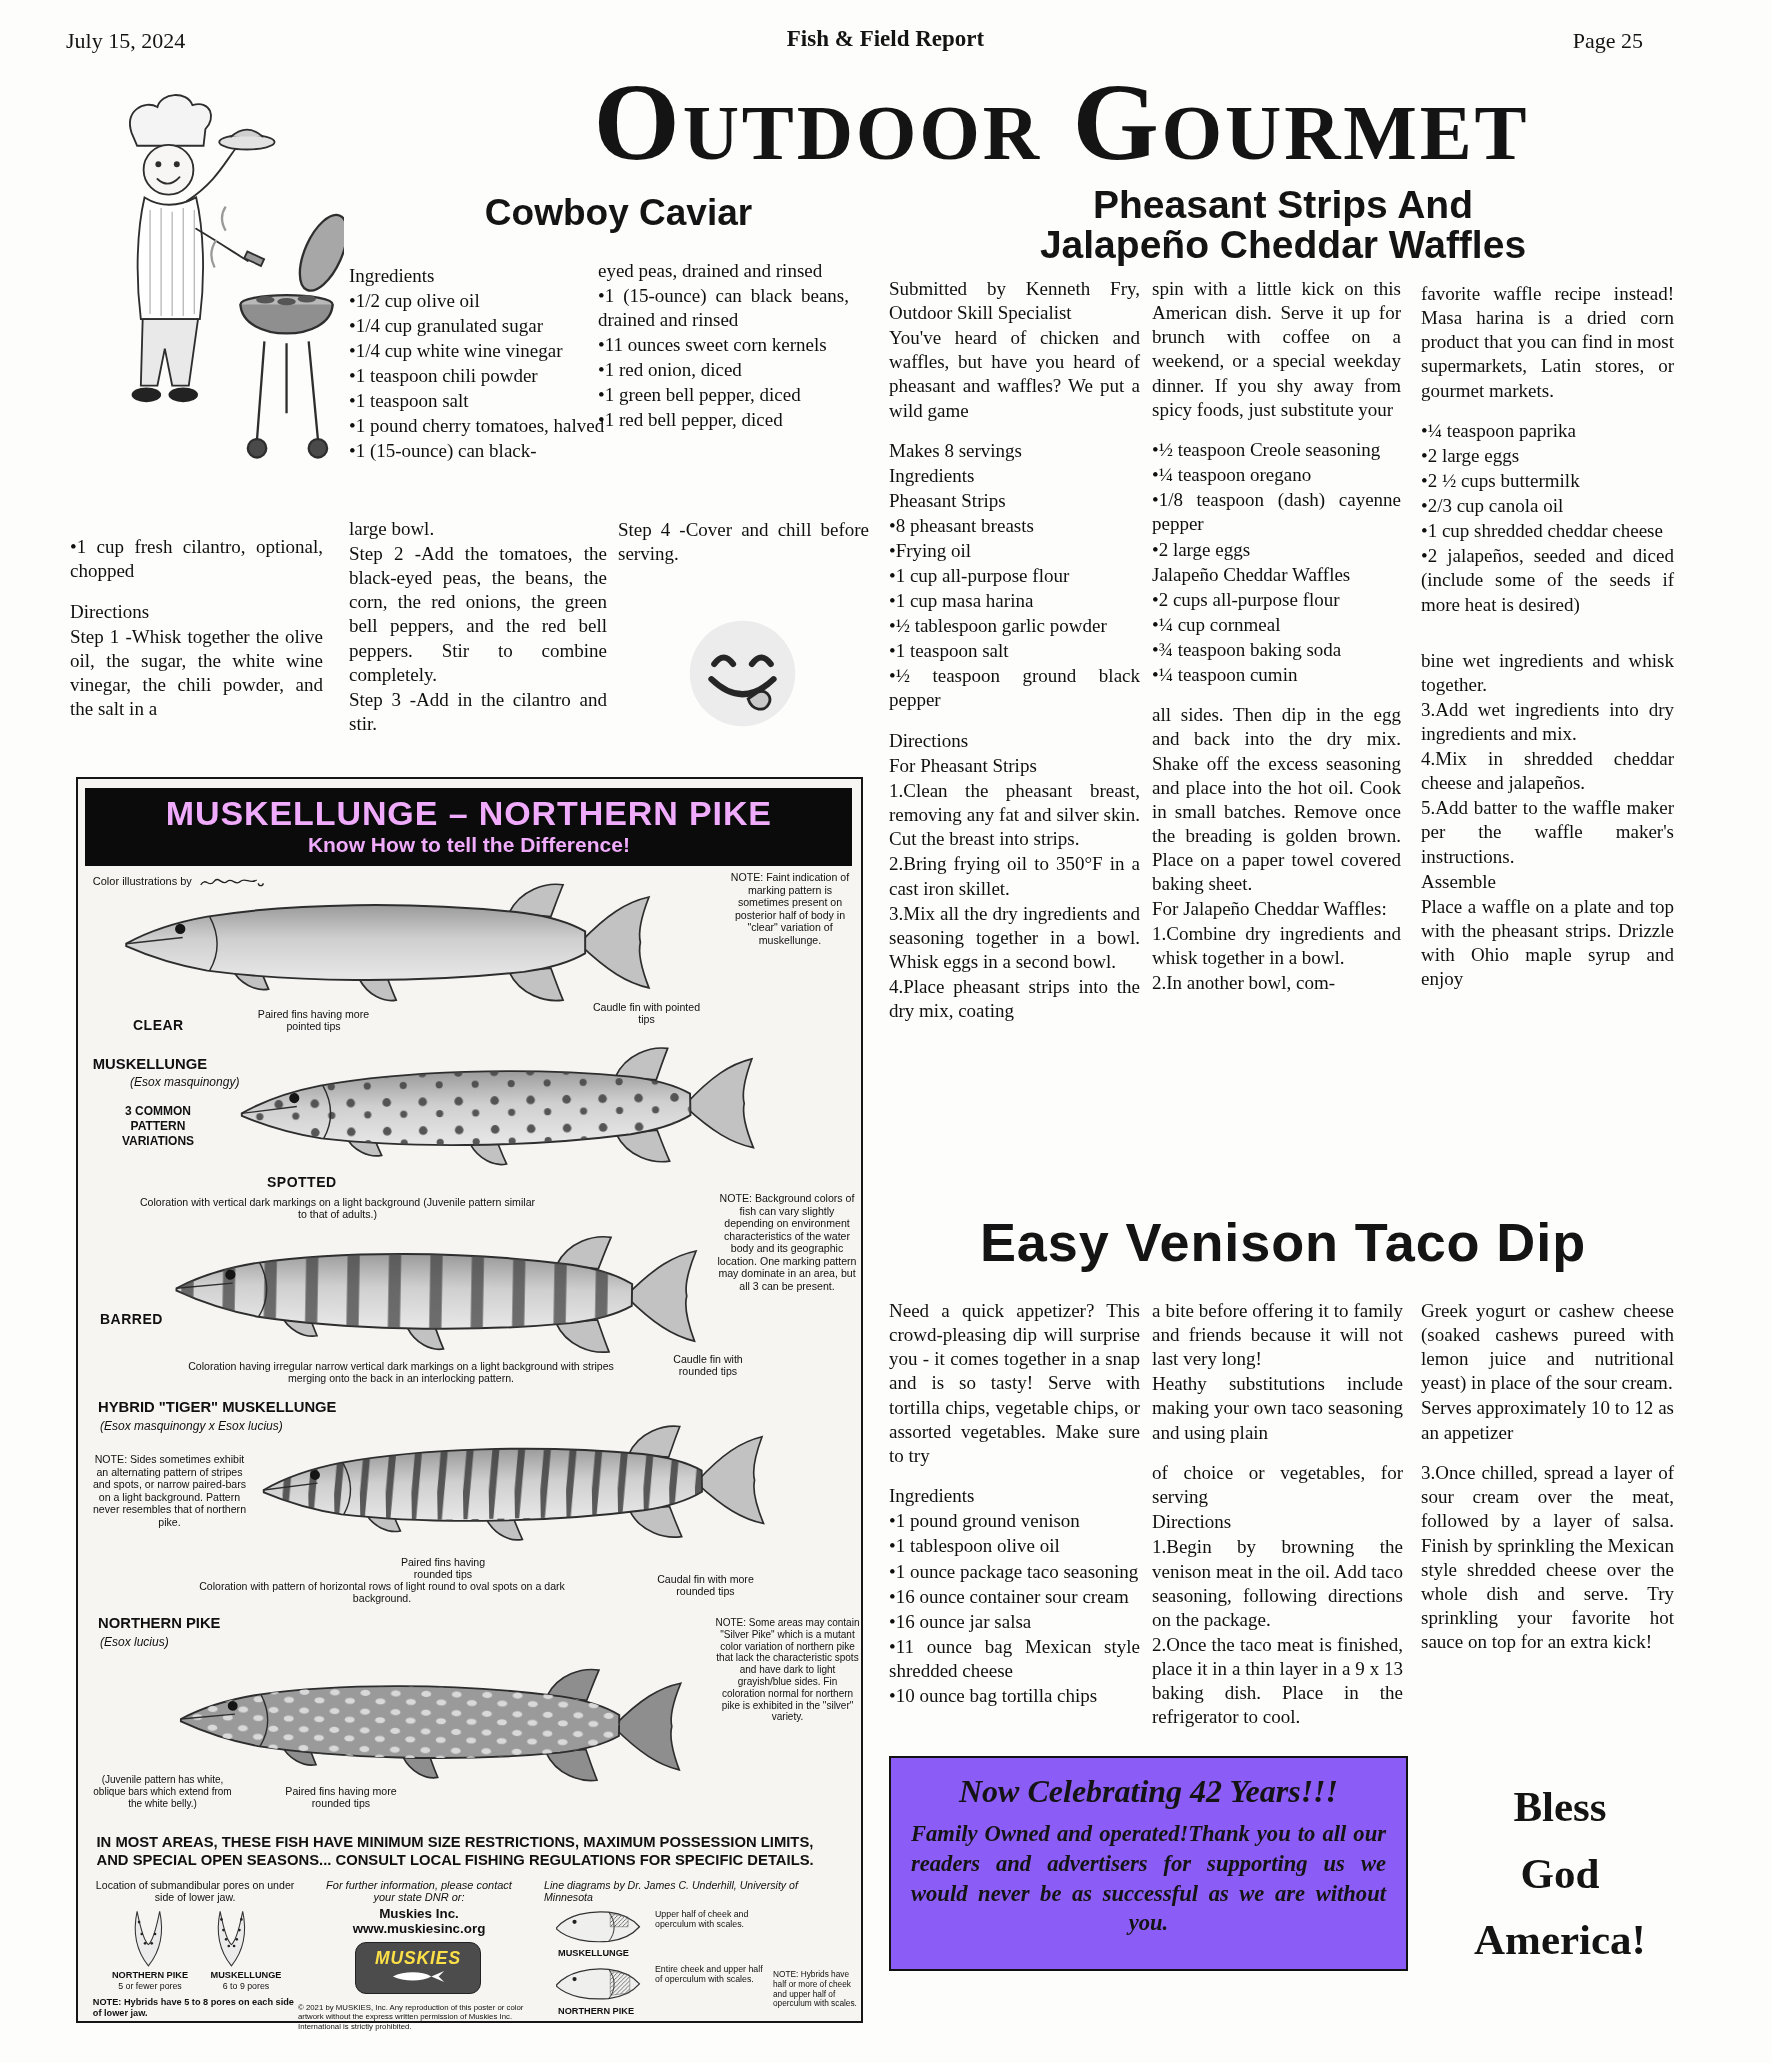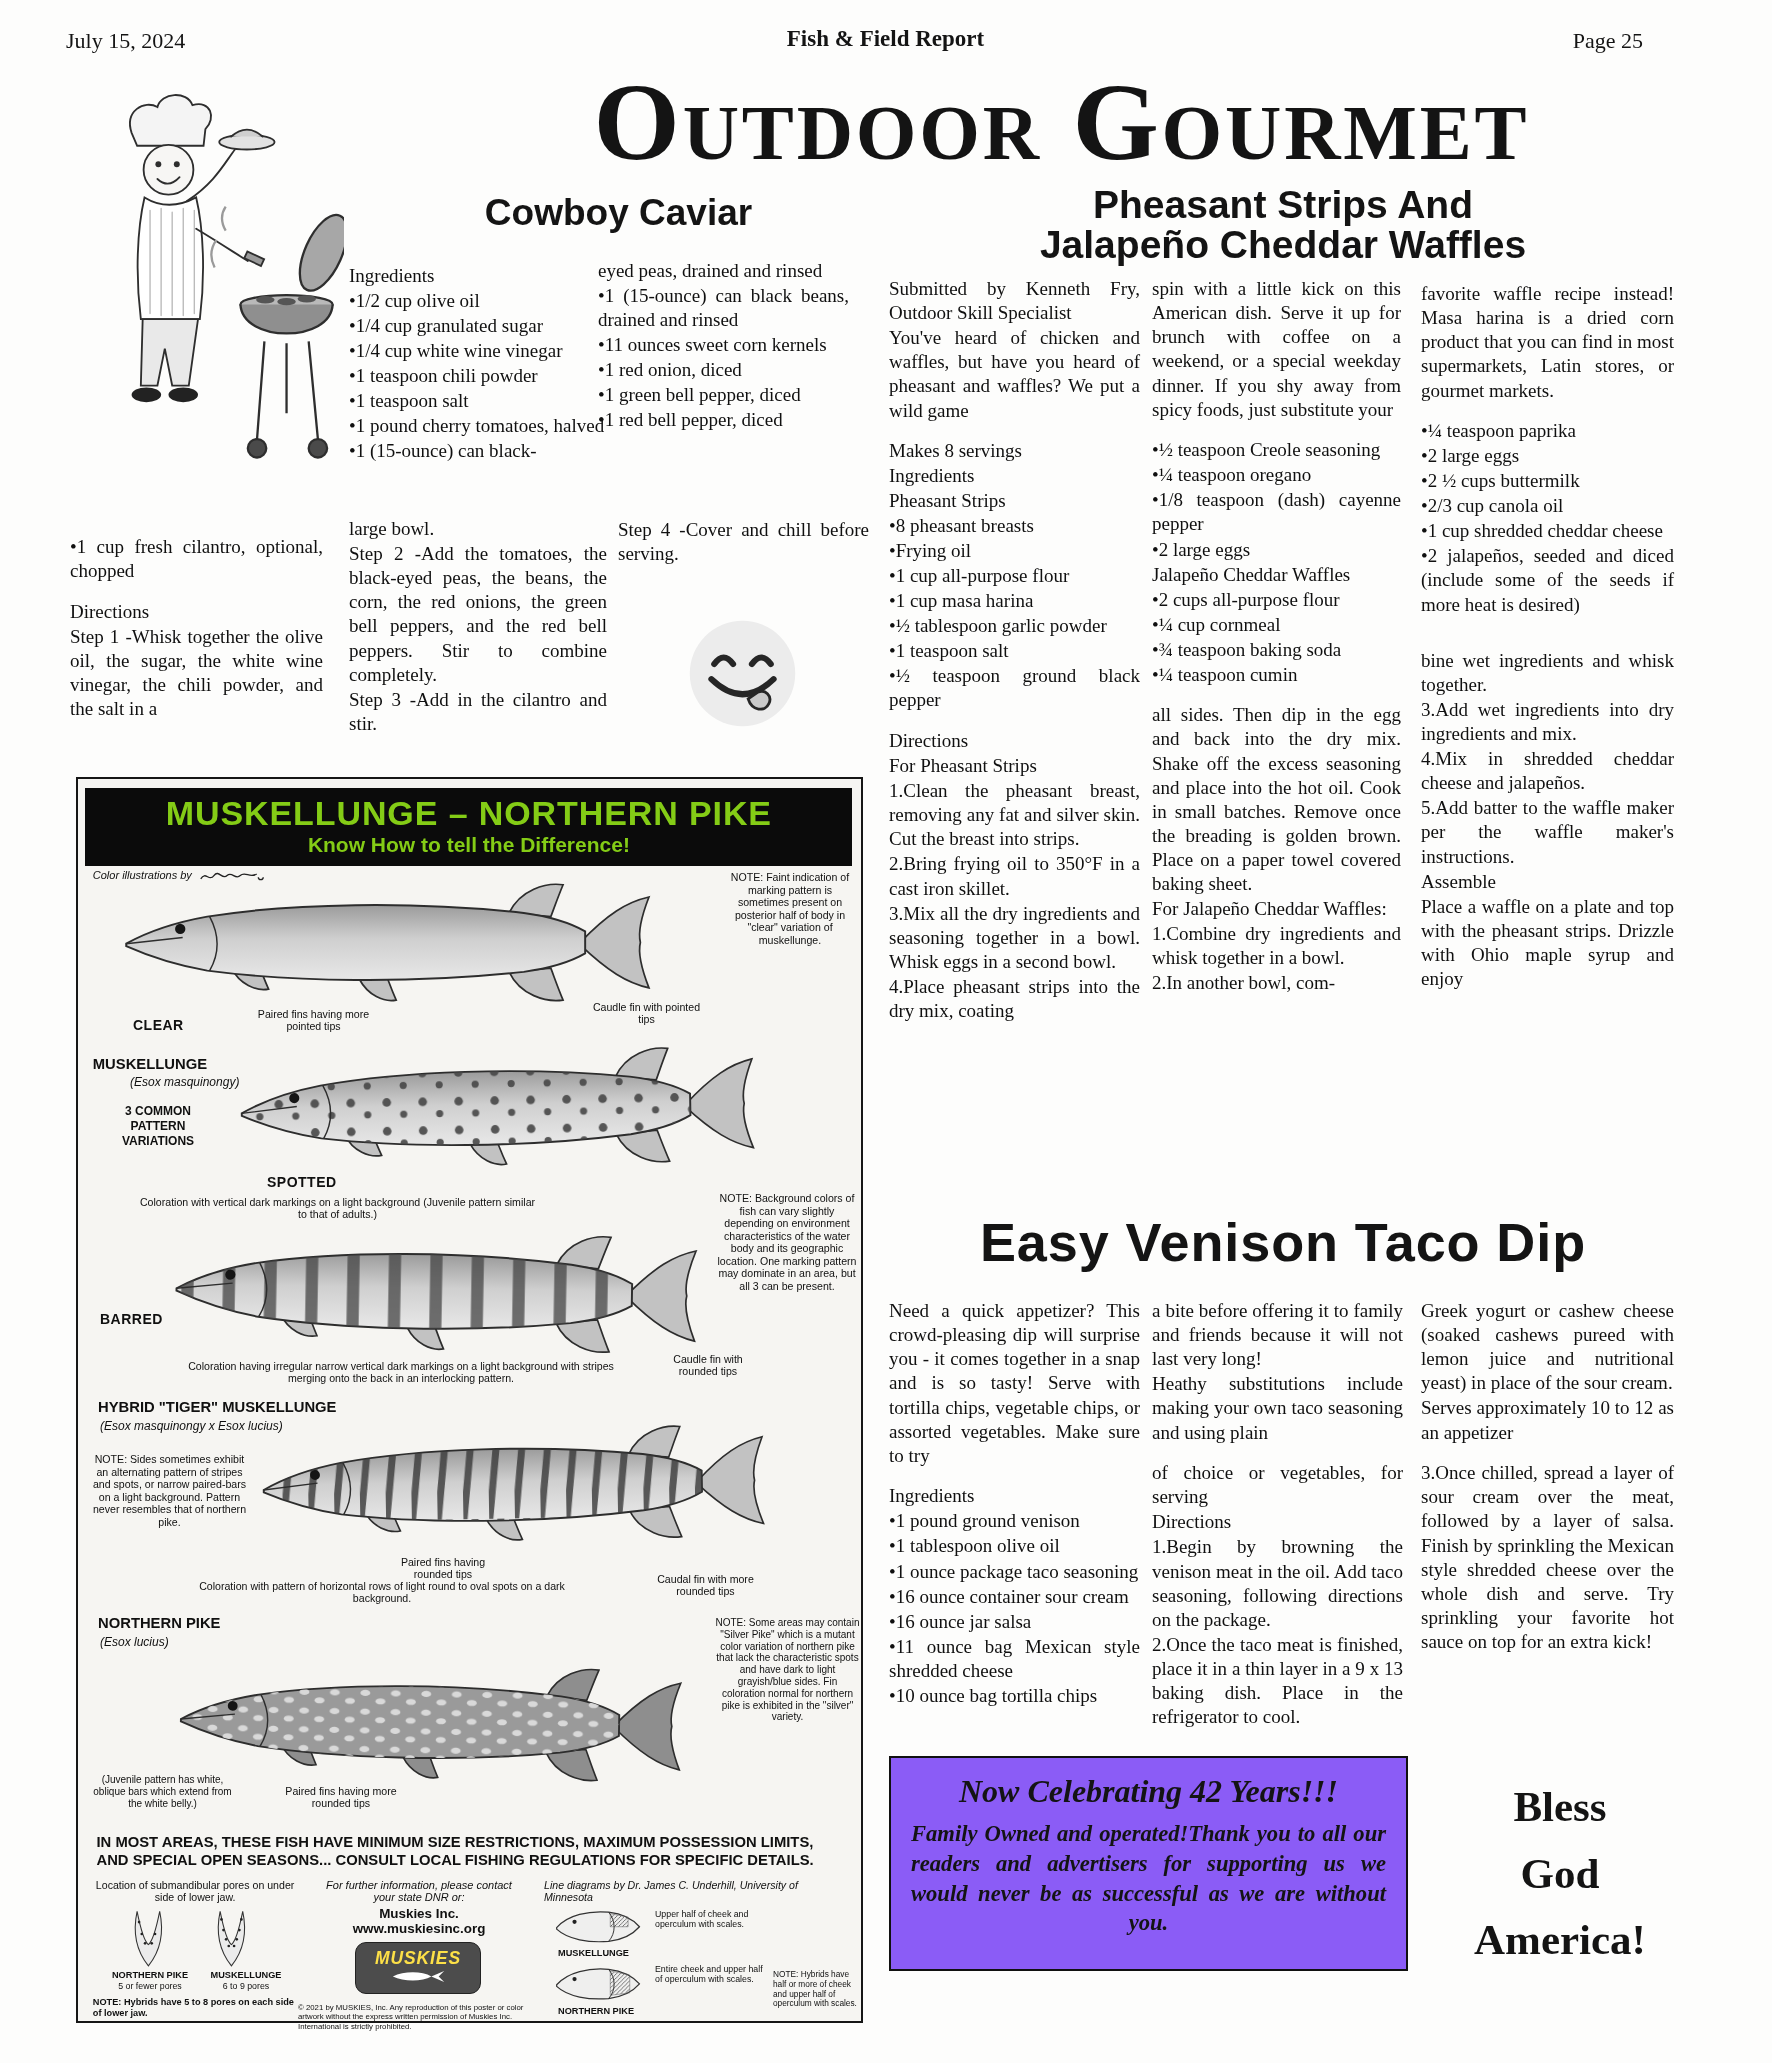"MUSKELLUNGE – NORTHERN PIKE" .pbar { color: #84cc16 -> #f0abfc }
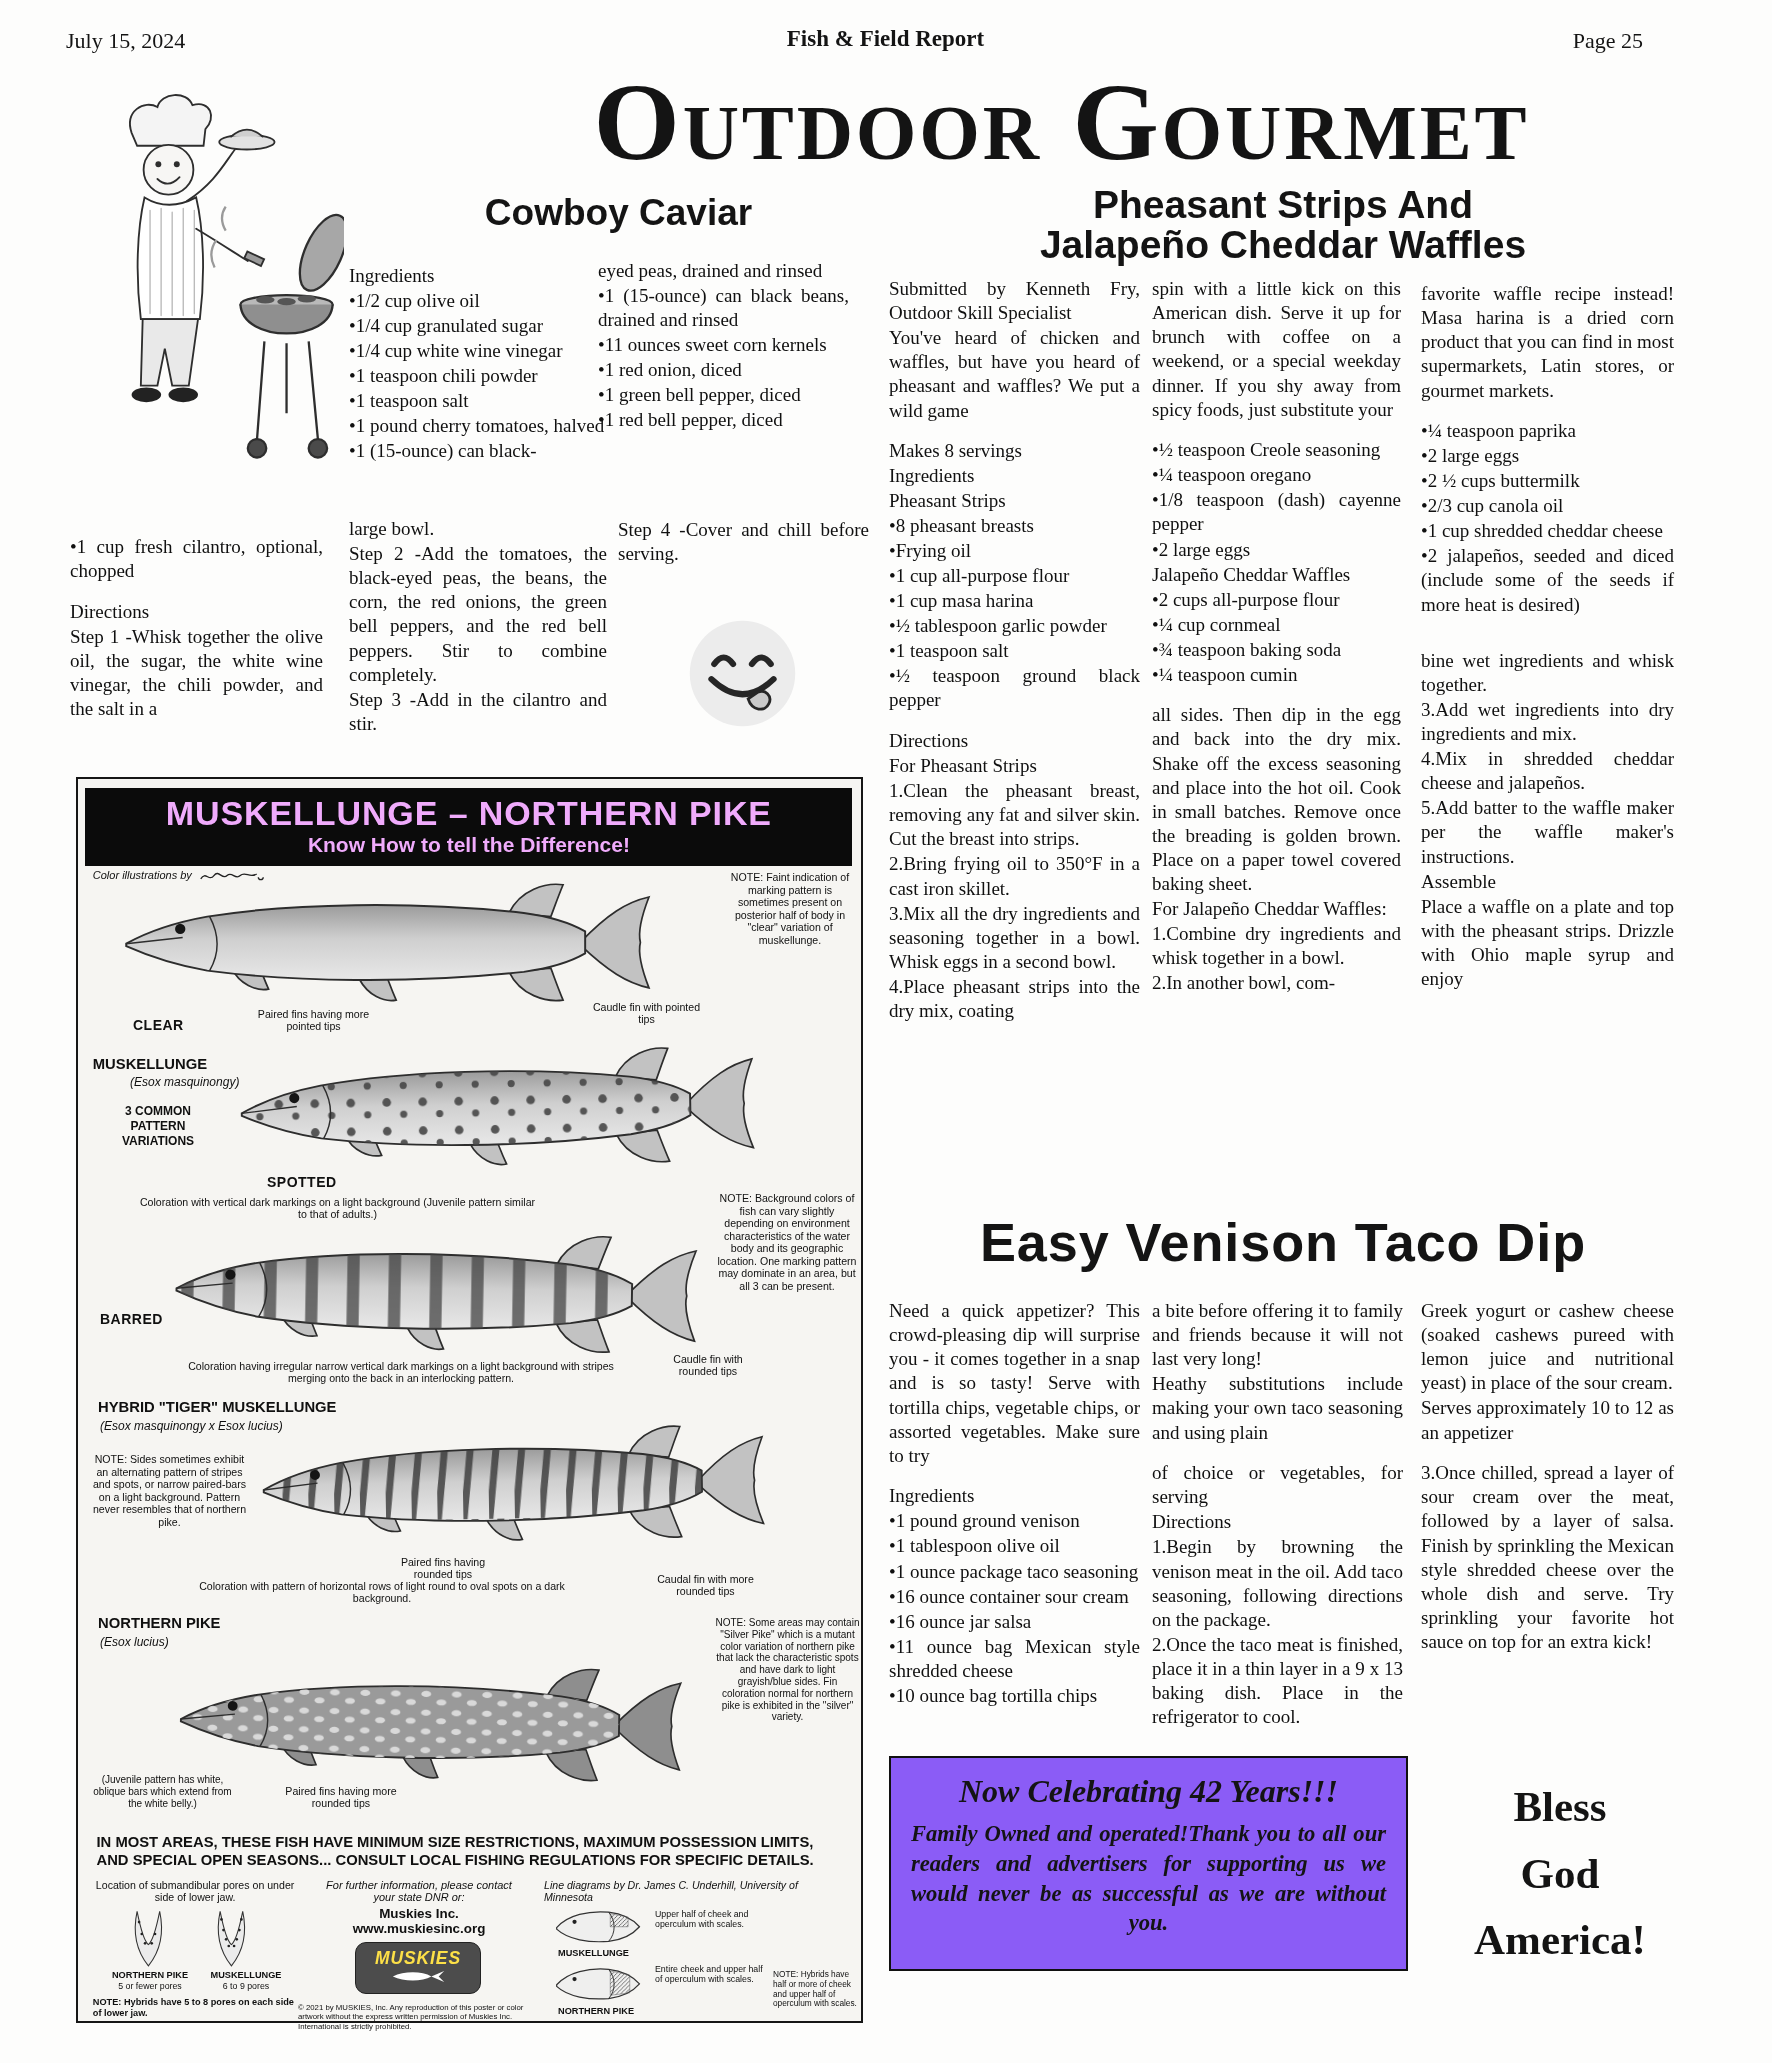"Color illustrations by" .pcredit { font-style: italic -> none; top: 90px -> 96px }
